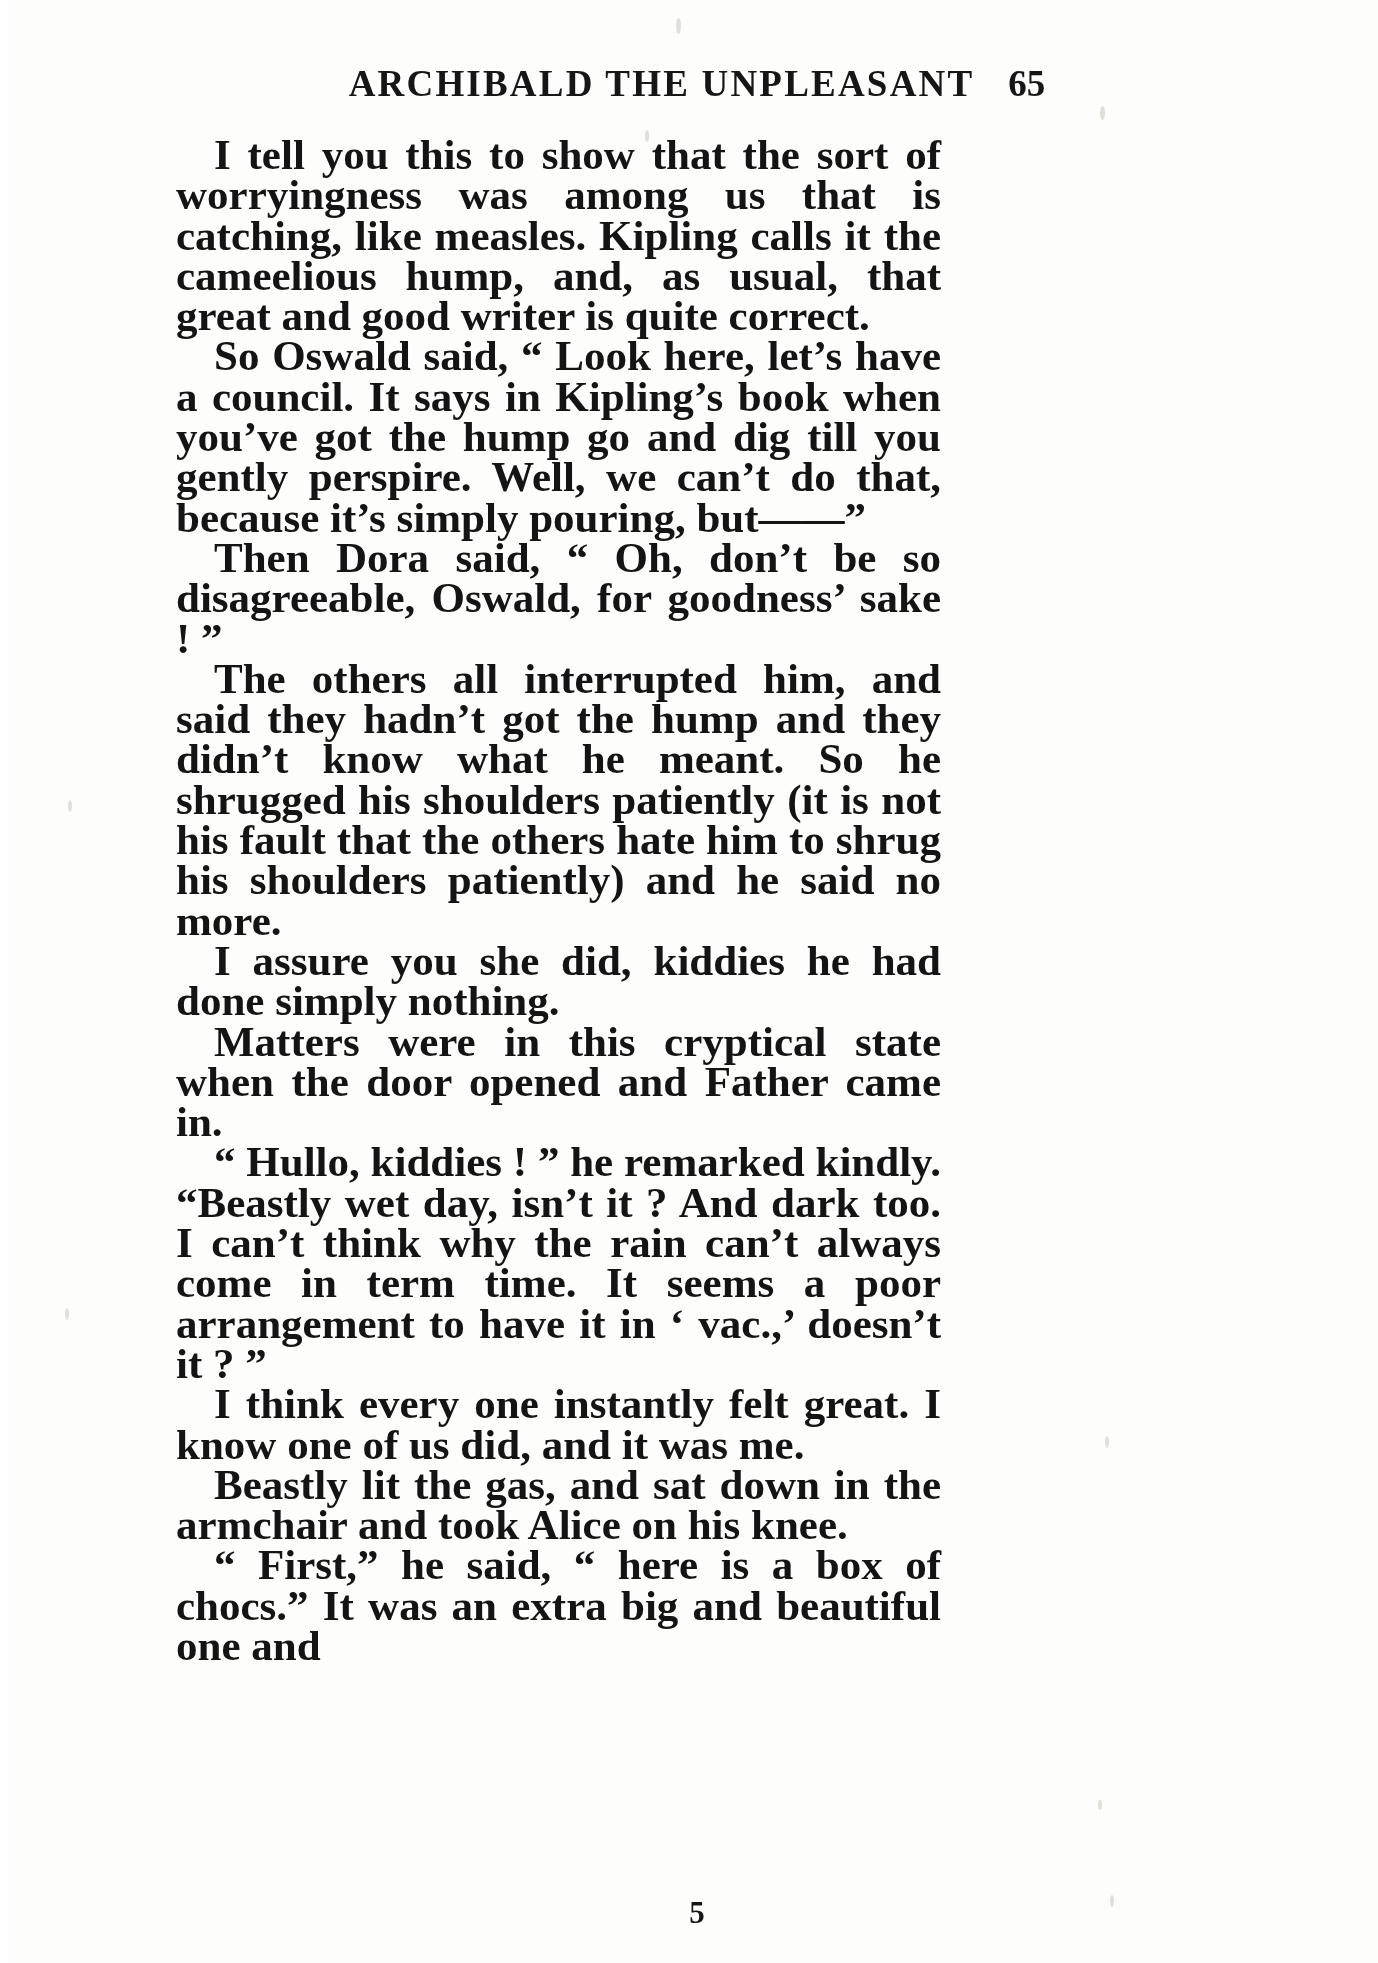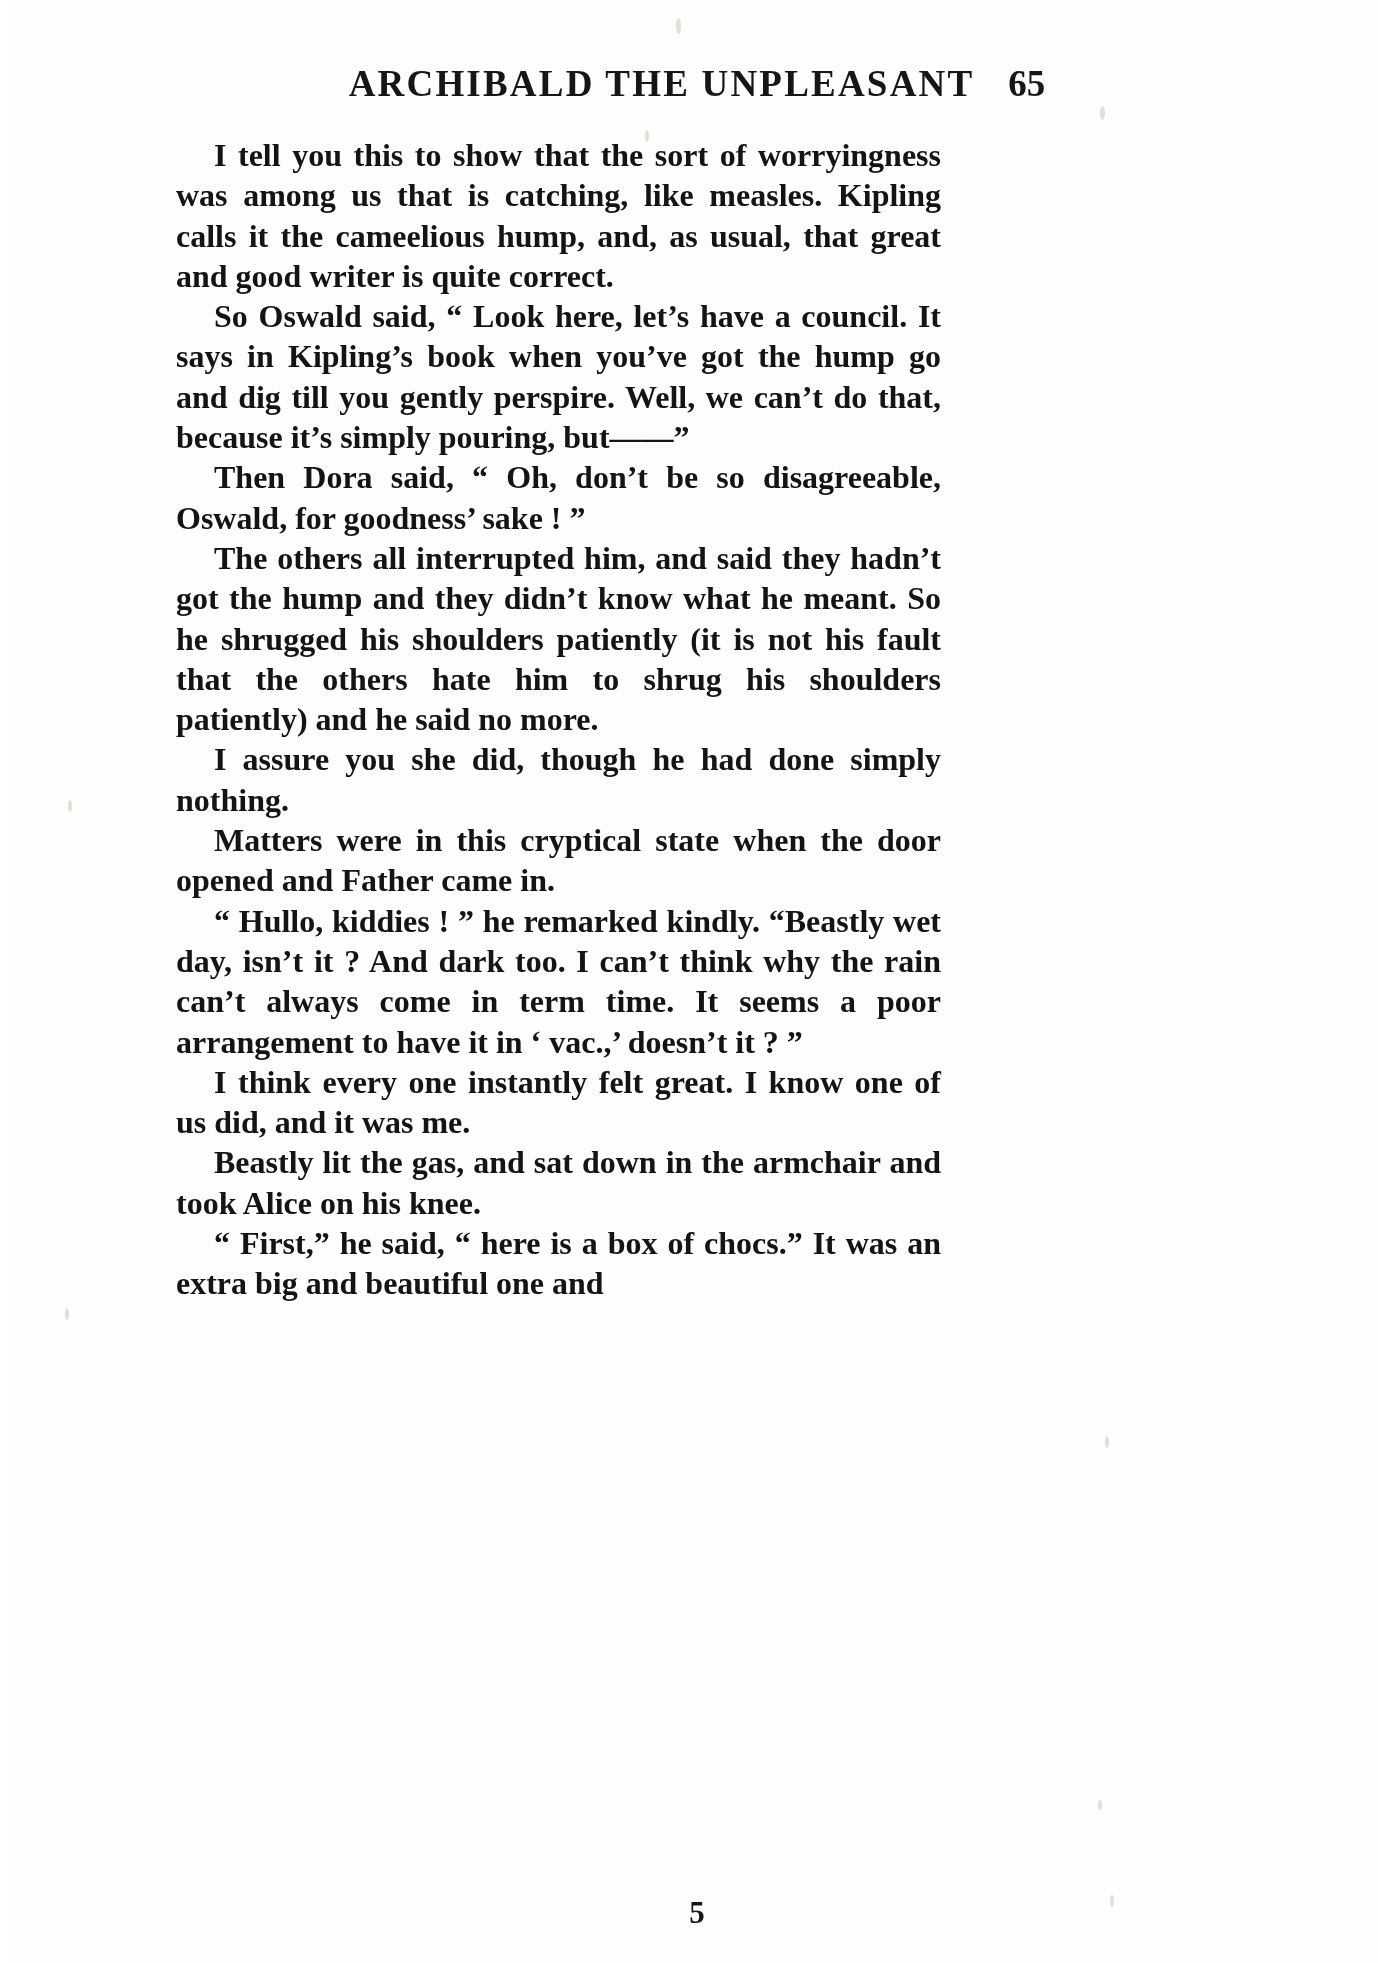"I tell you this to" .body-text { font-size: 32px -> 43px }
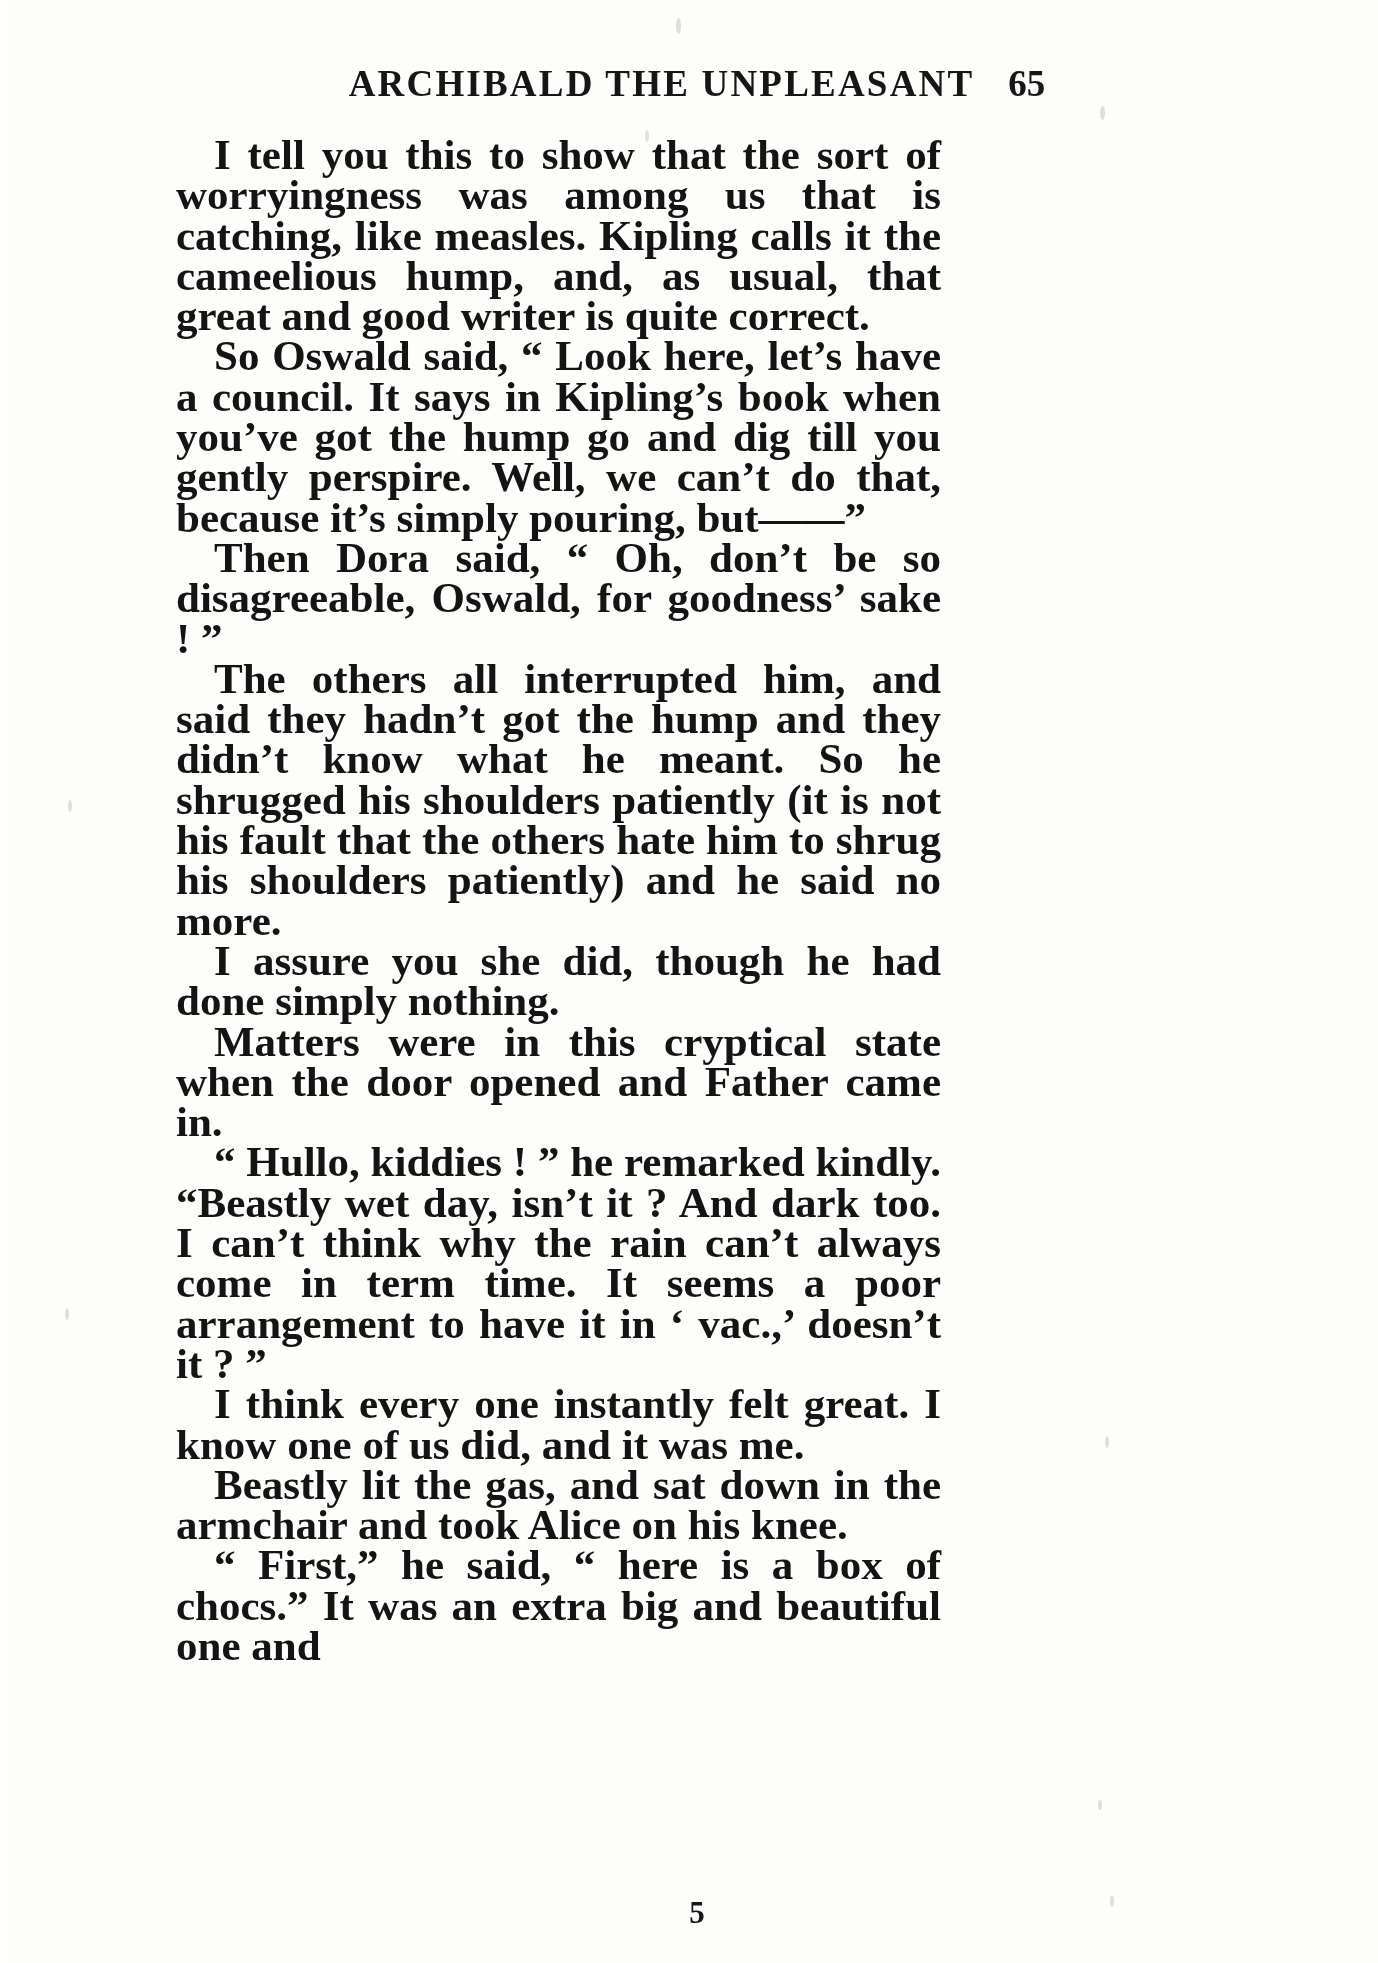"I assure you she did," p { text: though -> kiddies }
